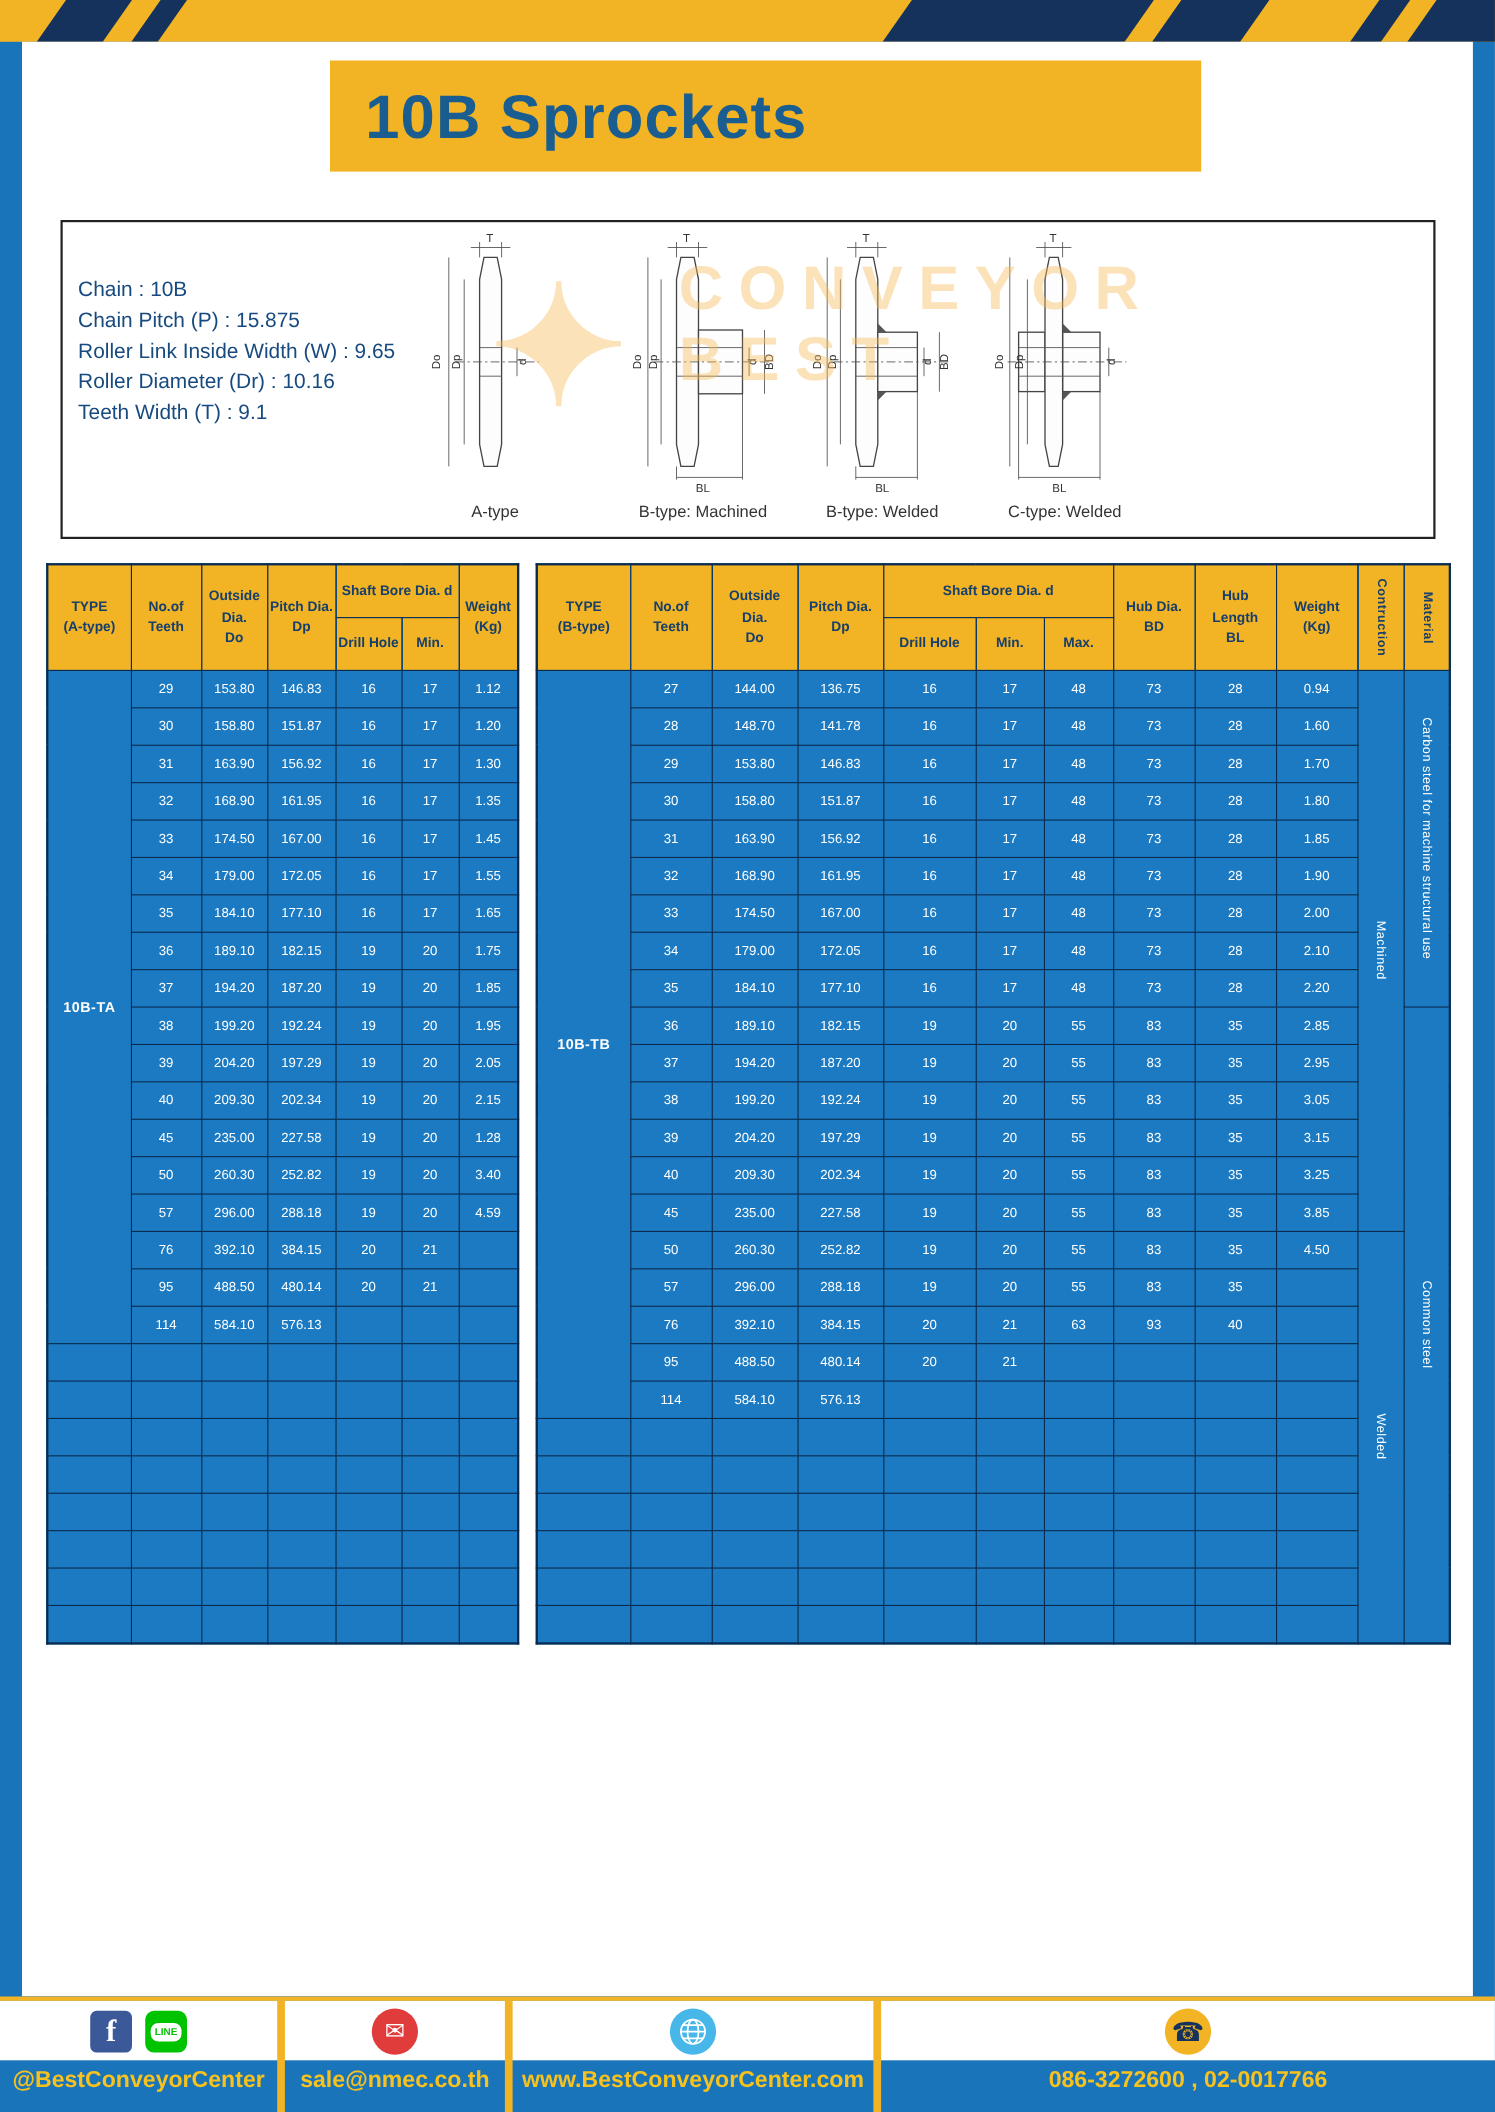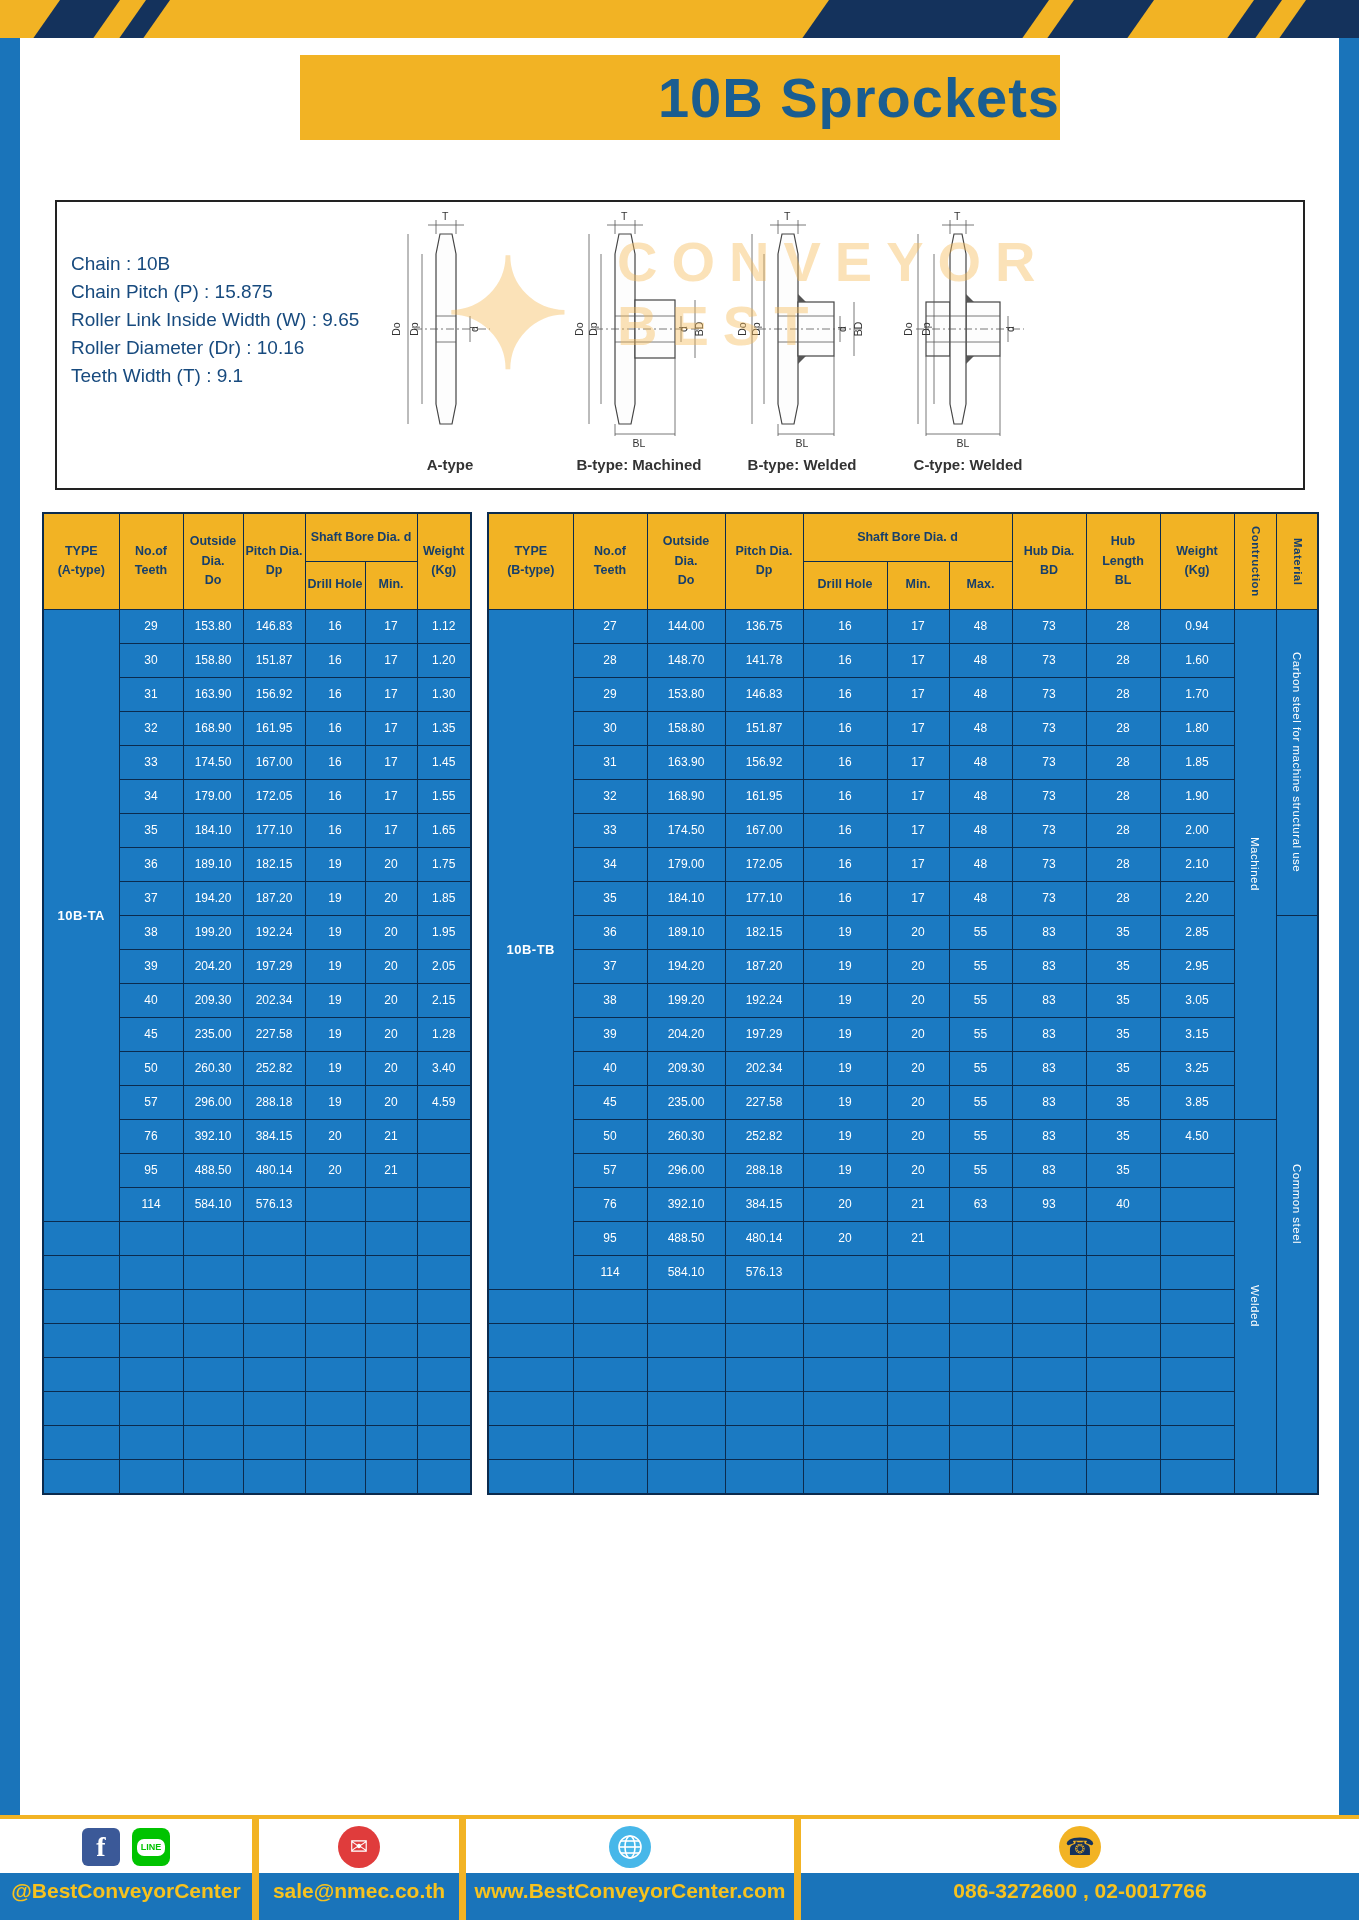"10B Sprockets" .title-banner { height: 85px -> 101px; justify-content: flex-end -> flex-start; padding-left: none -> 32px }
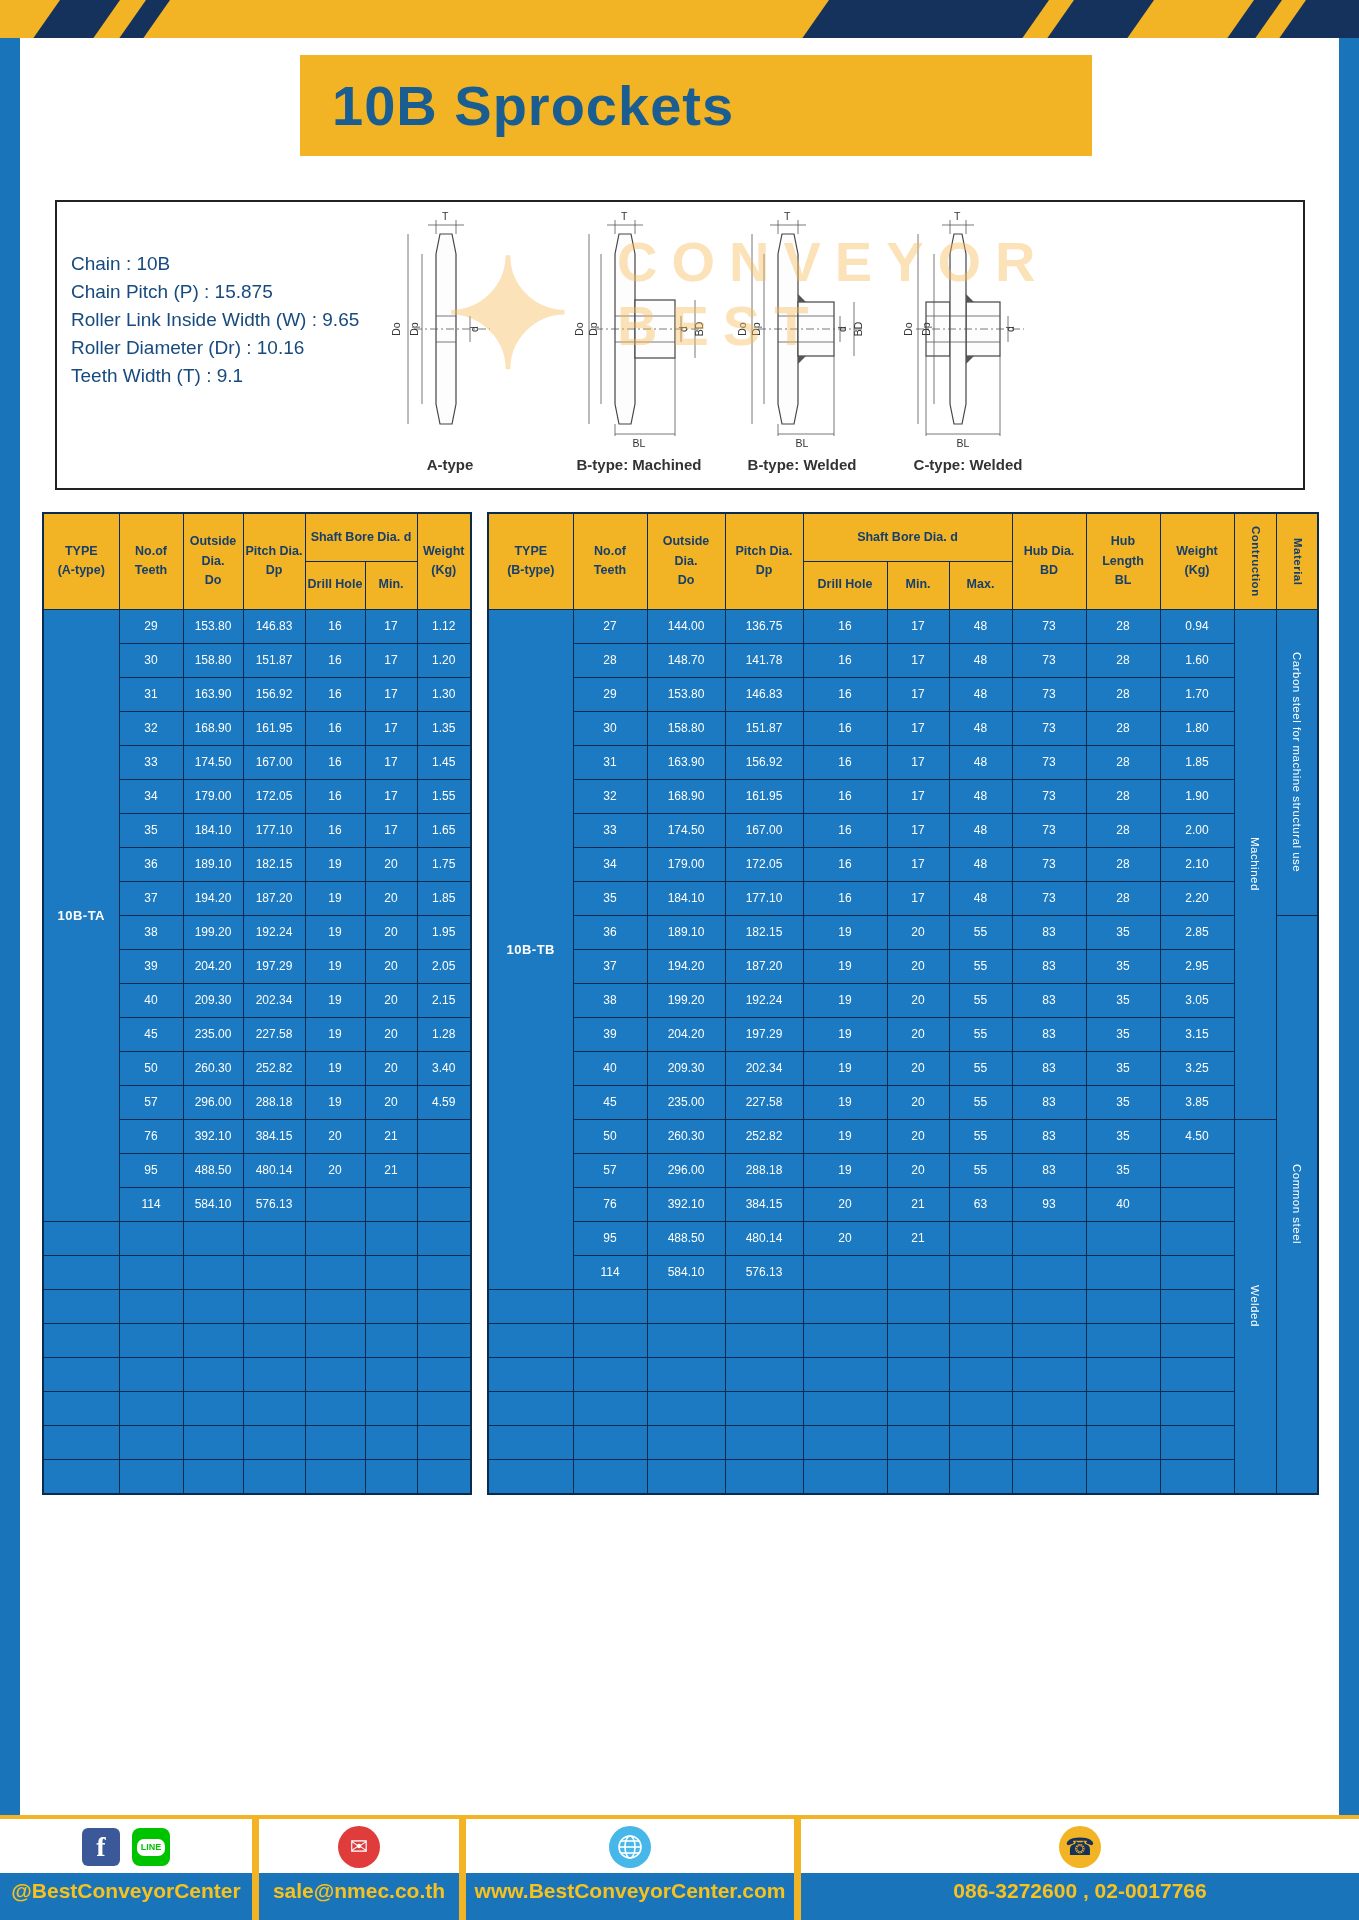"A-type" .figlabel { font-weight: bold -> none }
